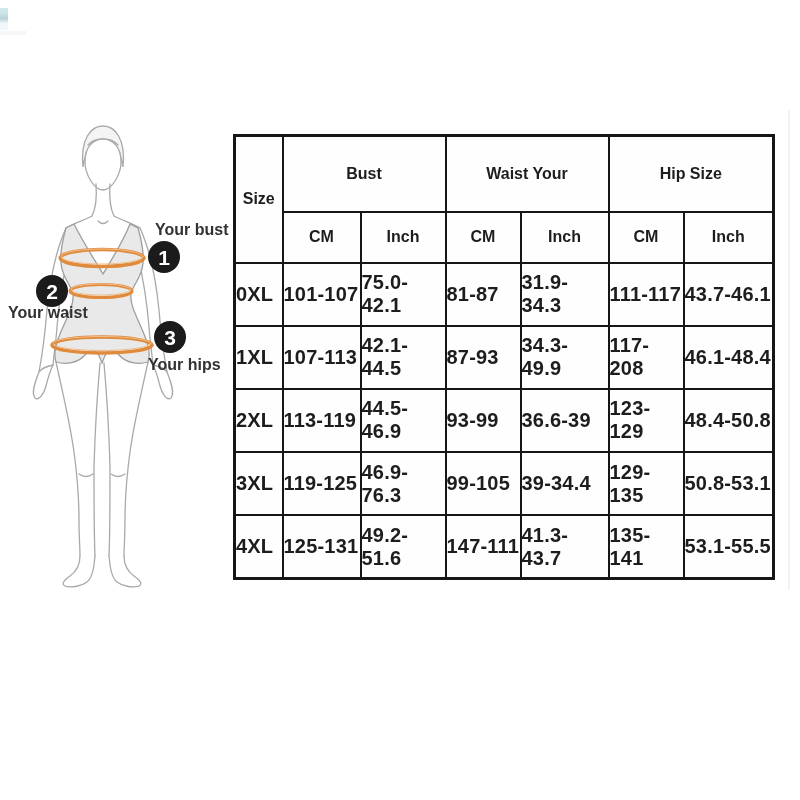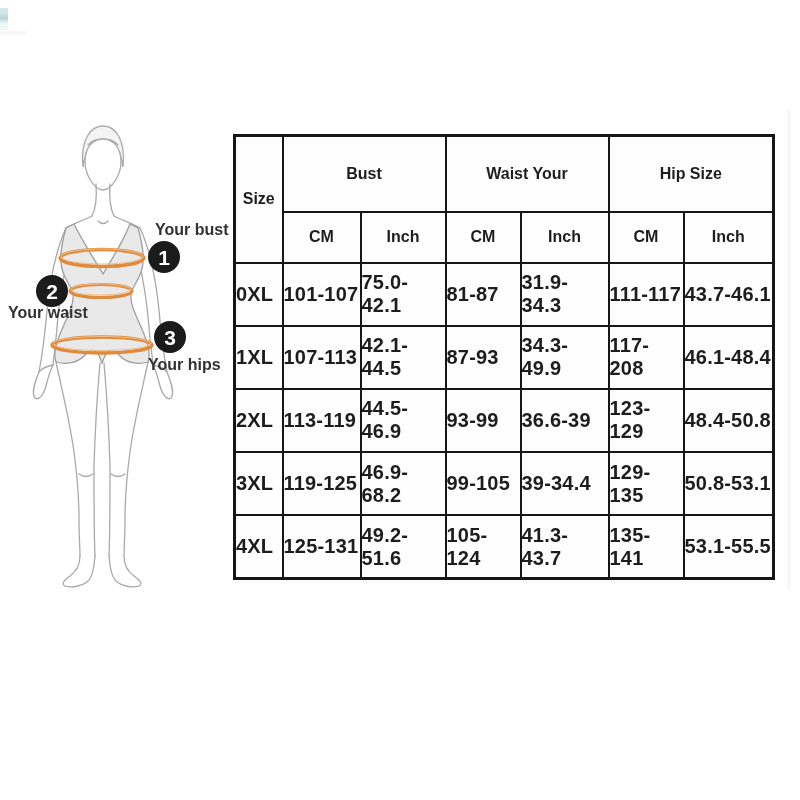"46.9-68.2" td { text: 46.9-68.2 -> 46.9-76.3 }
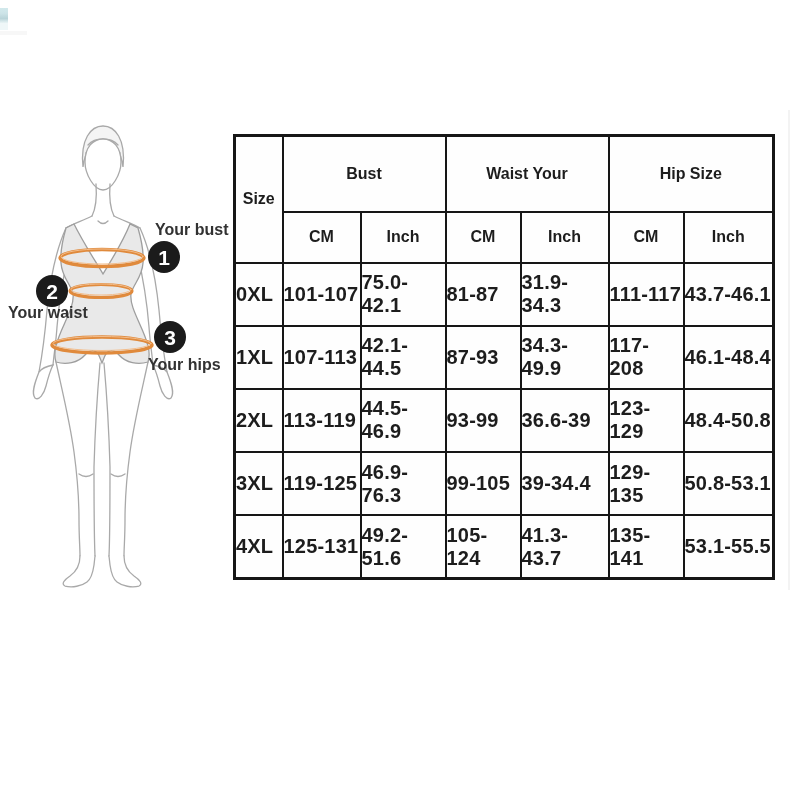"105-124" td { text: 105-124 -> 147-111 }
